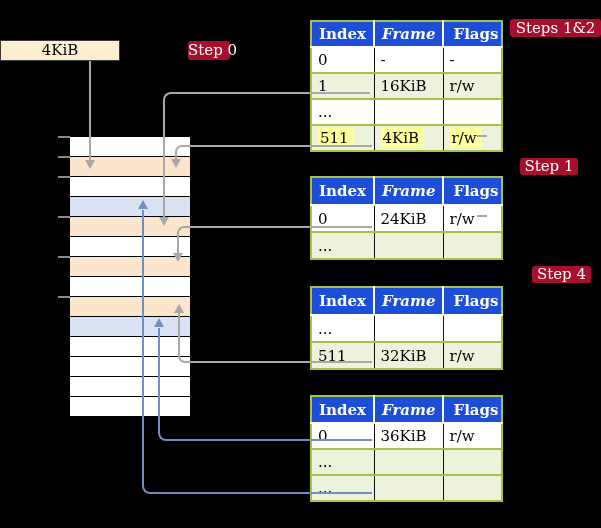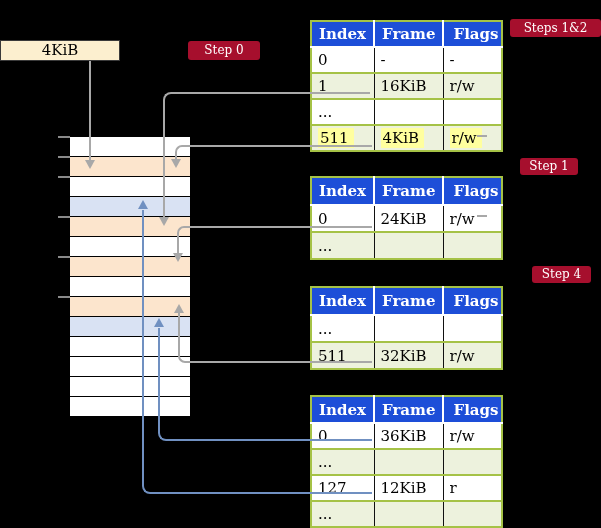"Frame" th:nth-child(2) { font-style: none -> italic }
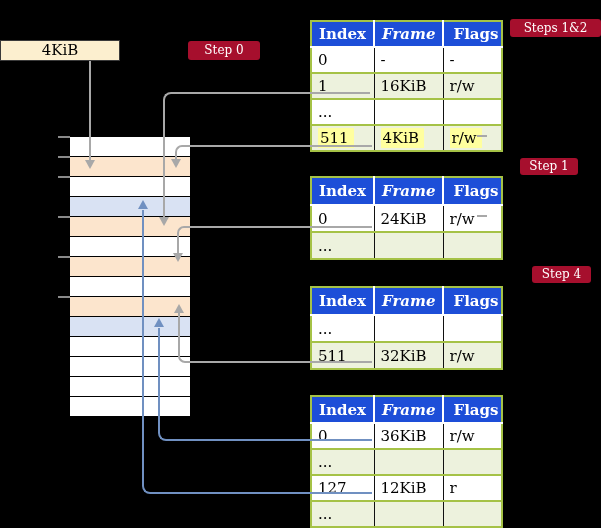"Steps 1&2" .badge { font-size: 12px -> 15px }
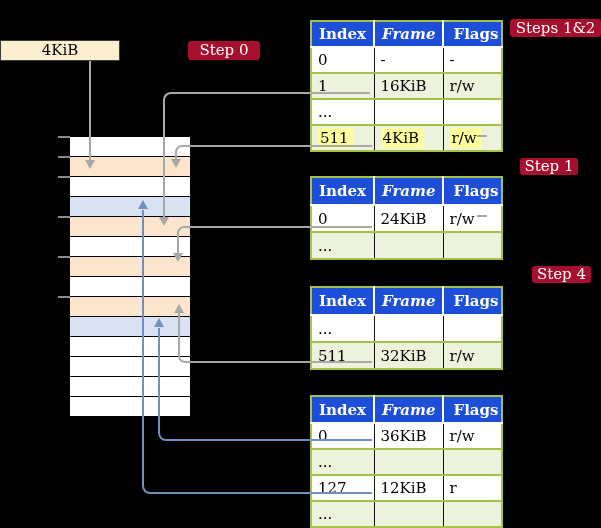"Step 0" #badge-step0 { width: 72px -> 42px }
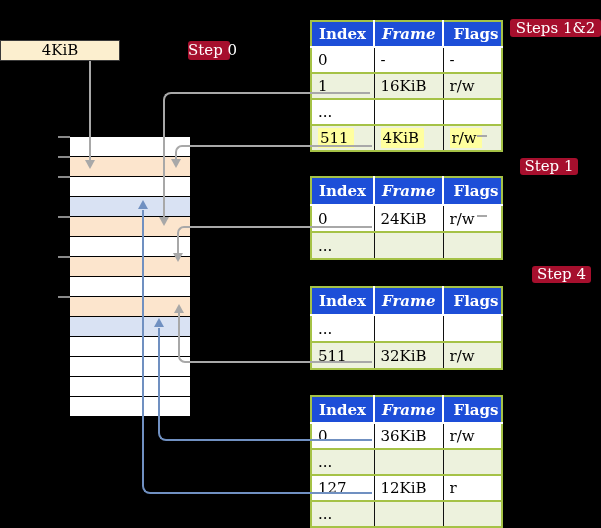"127" tr { html: <tr> <td>127</td> <td>12KiB</td> <td>r</td> </tr> -> none }
